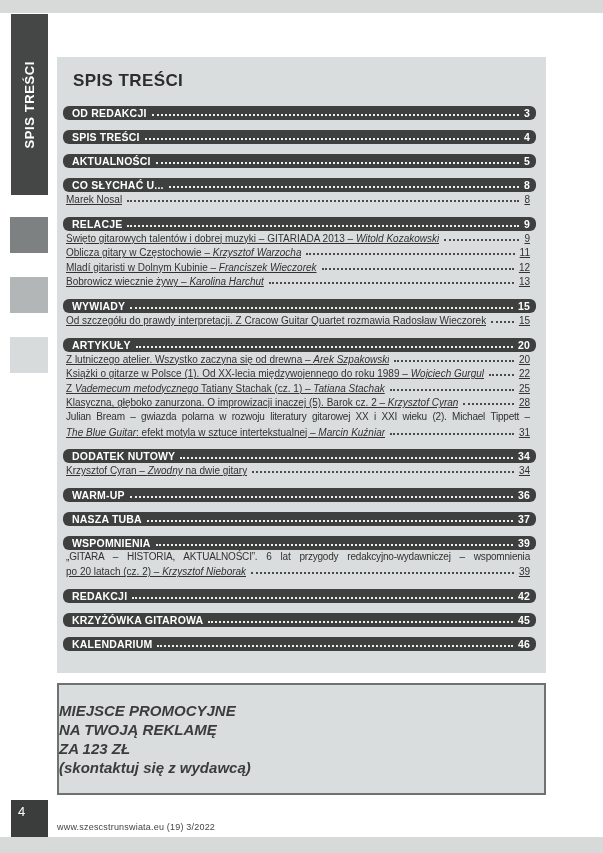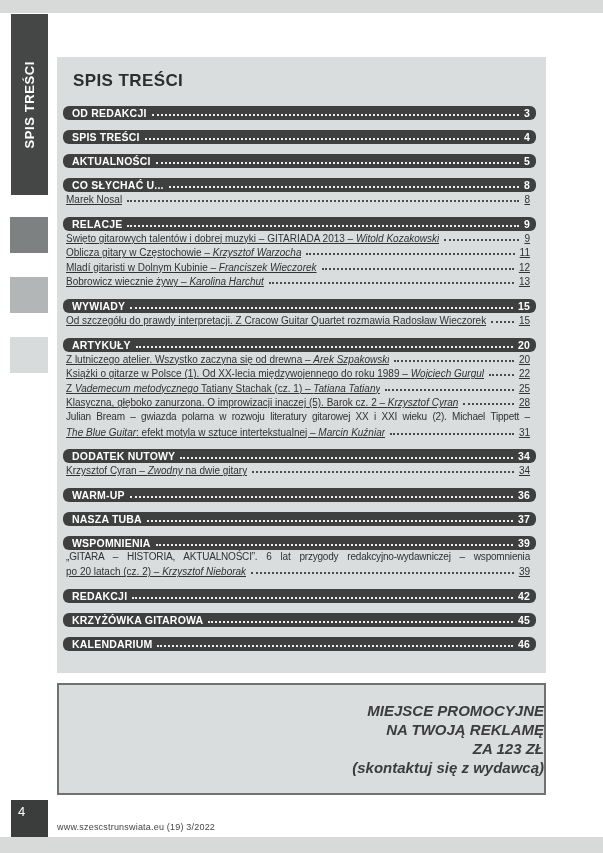"Tatiana Tatiany" em { text: Tatiany -> Stachak }
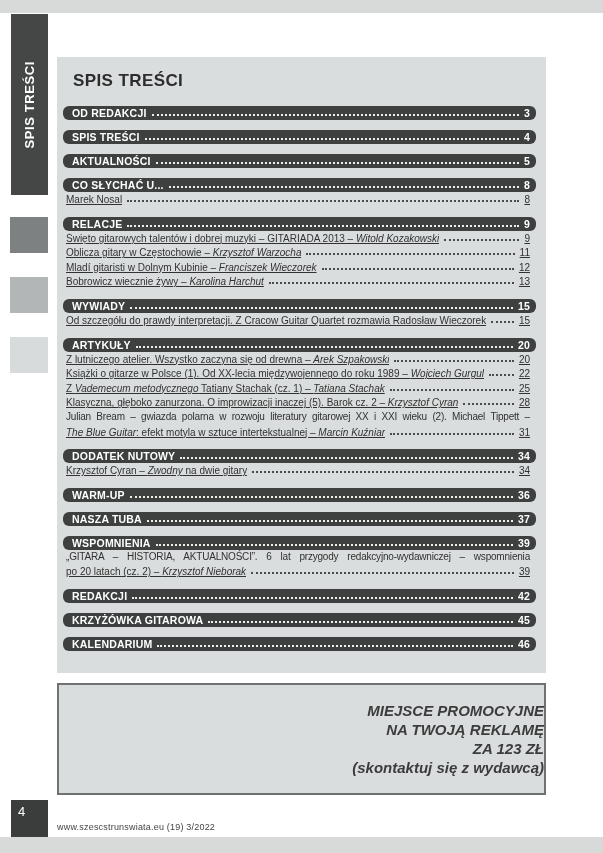"MIEJSCE PROMOCYJNE" .promo { align-items: flex-end -> flex-start }
